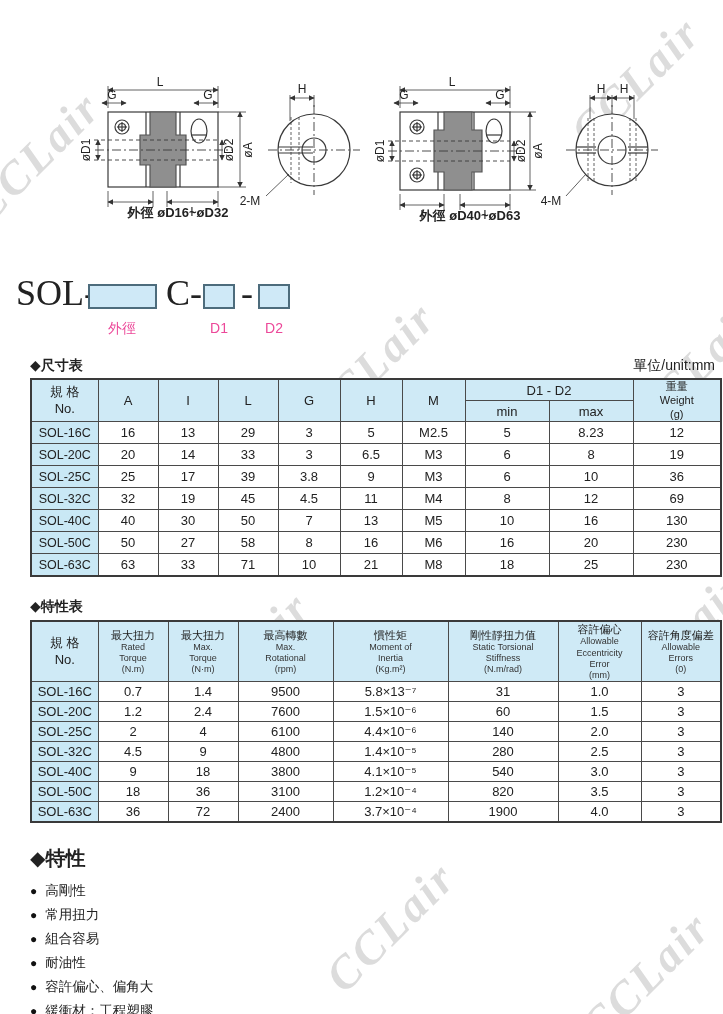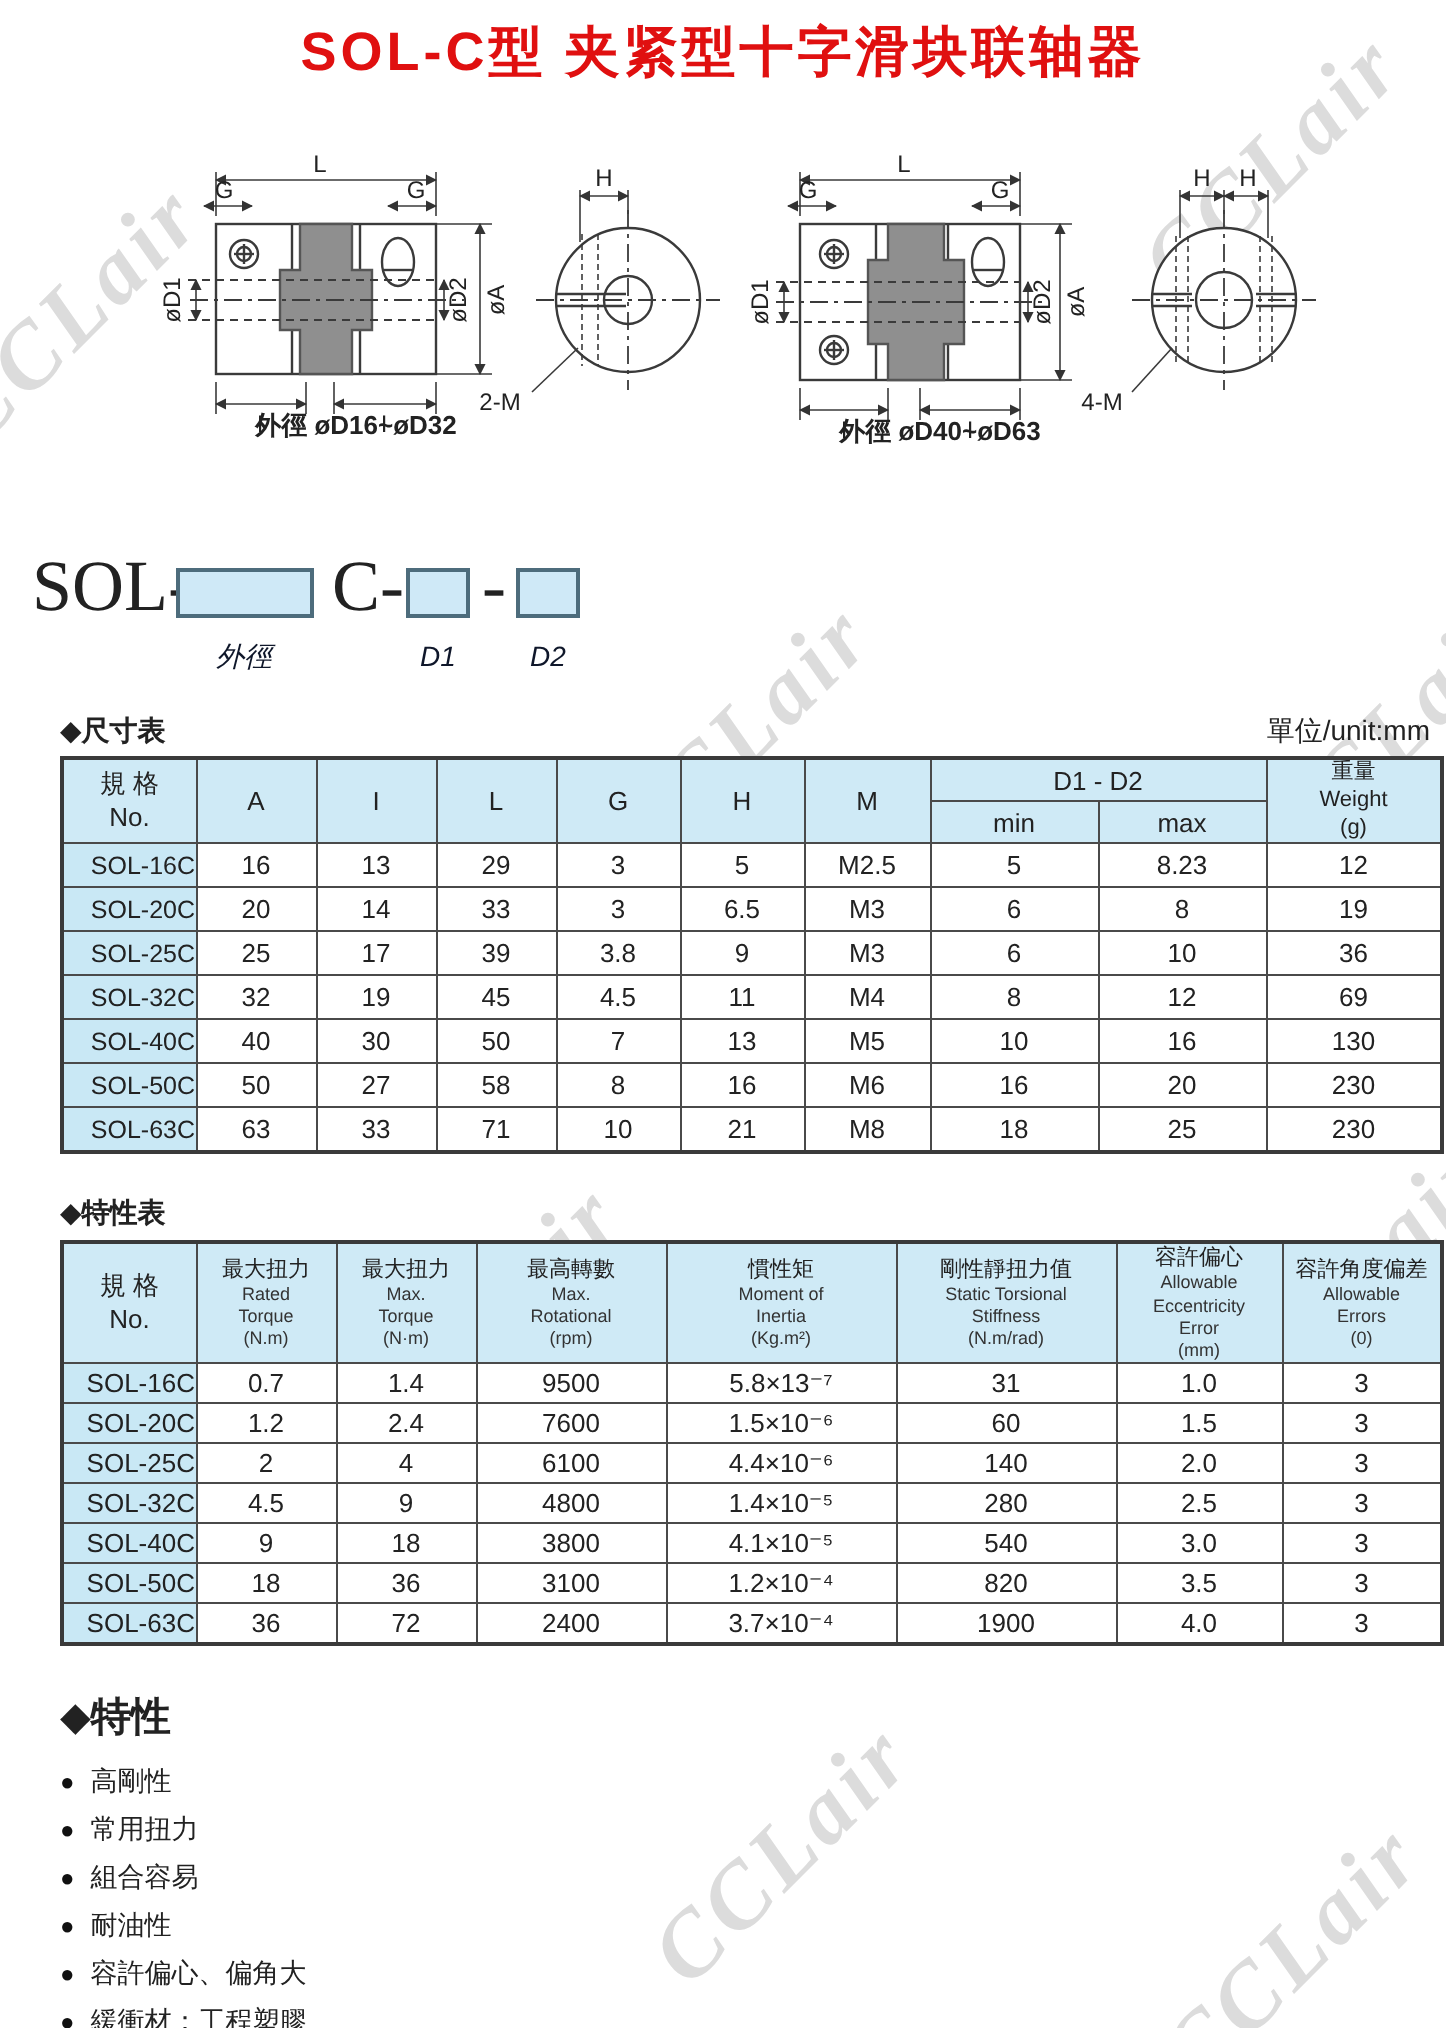"SOL-C型 夹紧型十字滑块联轴器" div.title { html: <div>SOL-C型 夹紧型十字滑块联轴器</div> -> none }
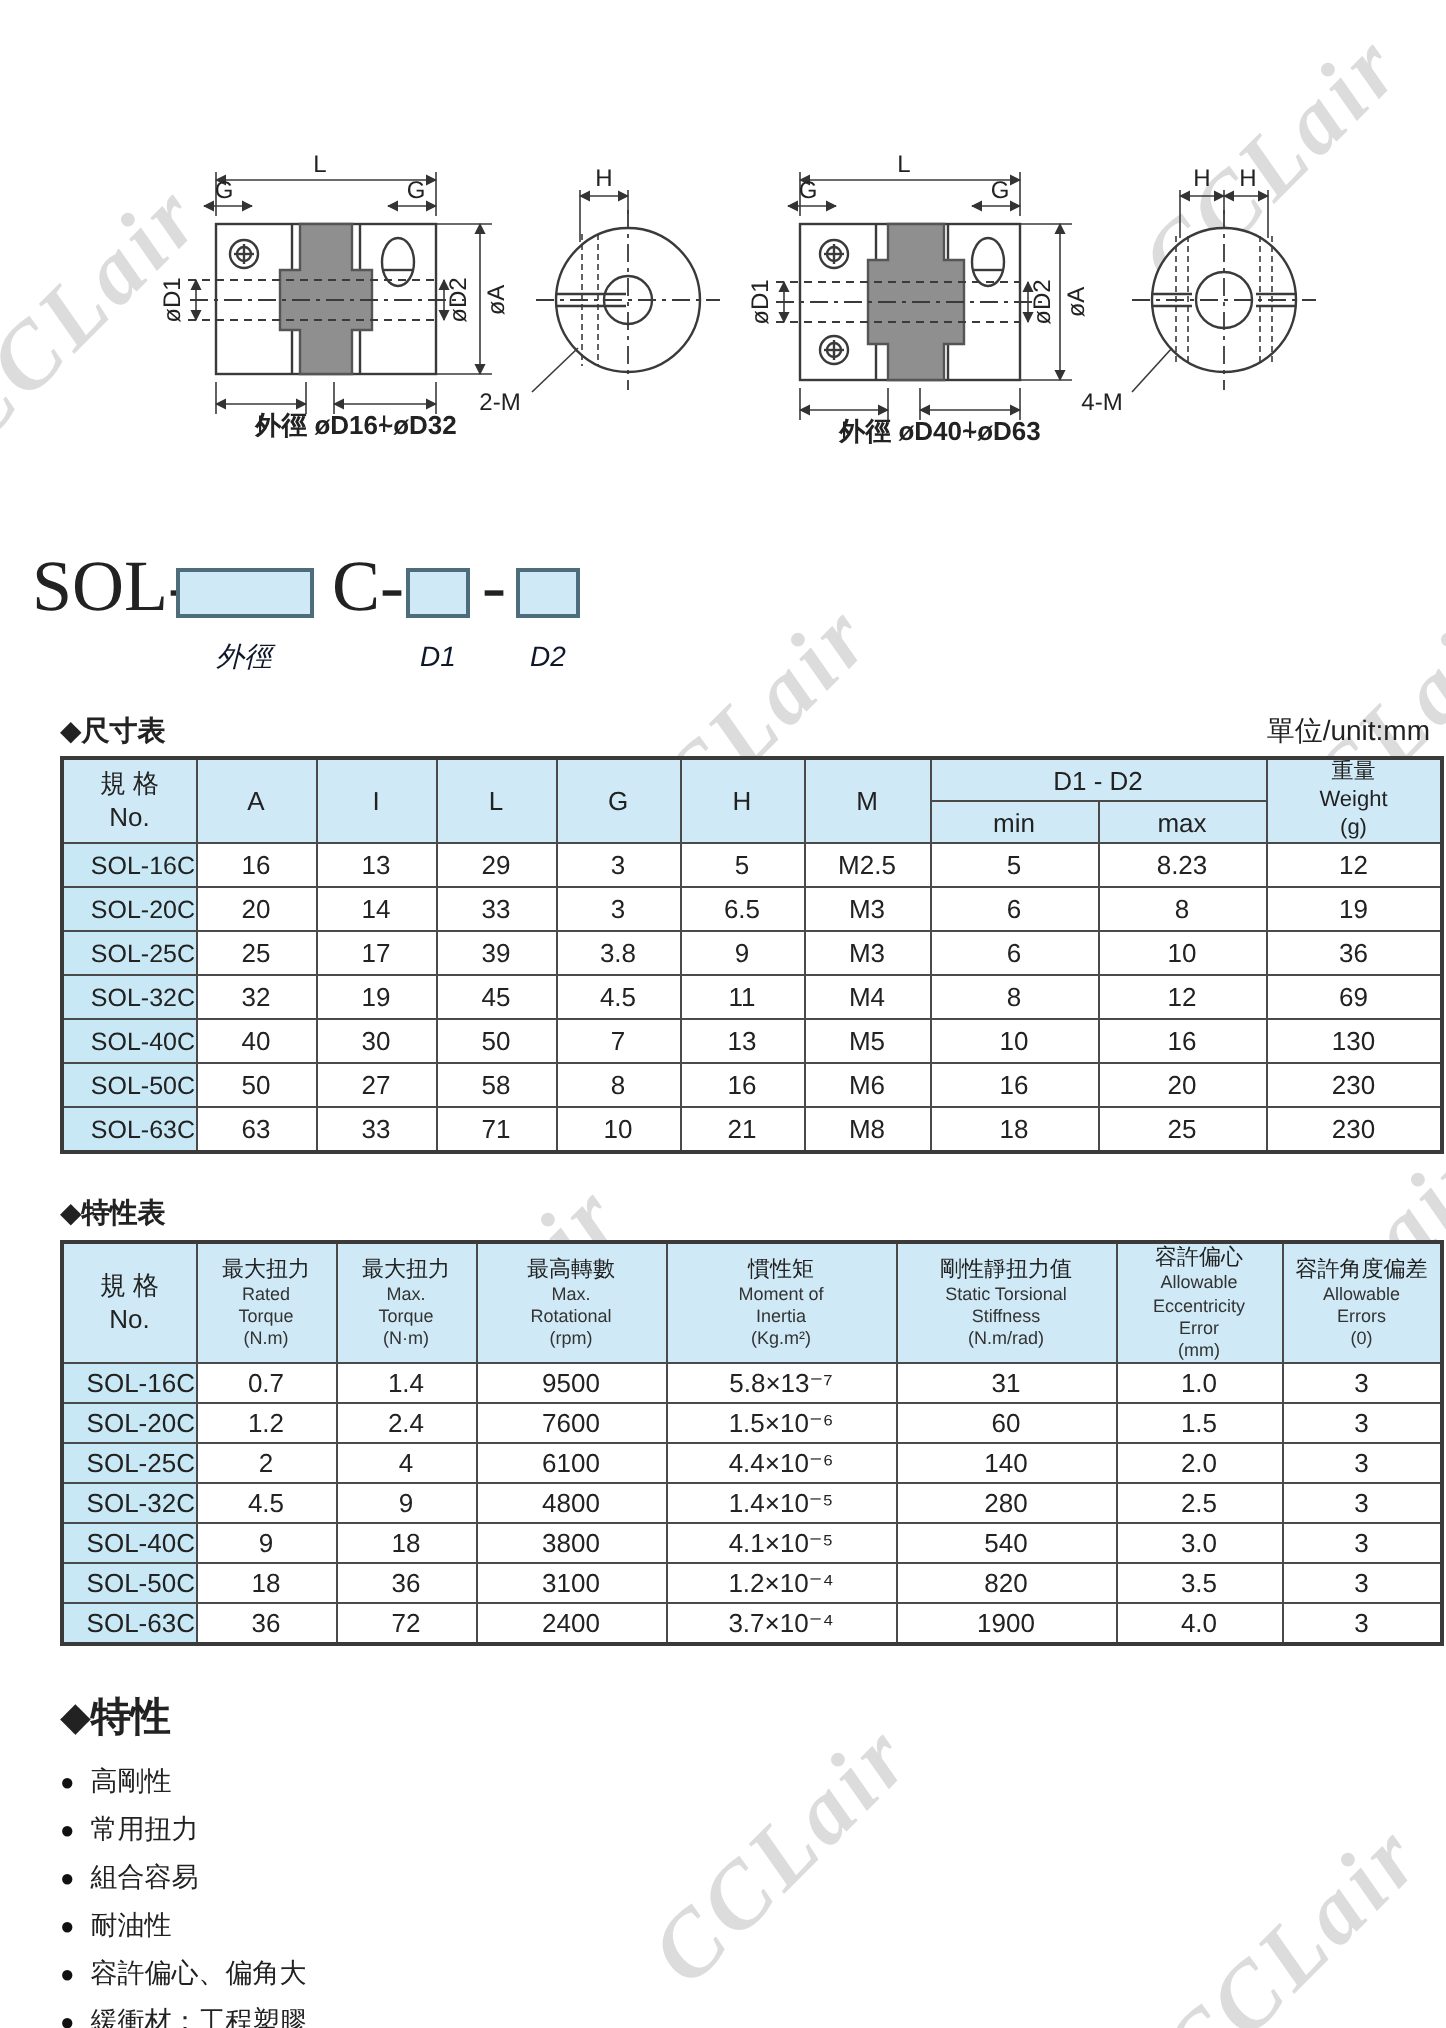"外徑" .olabel { color: #0f172a -> #ec4899; font-style: italic -> none }
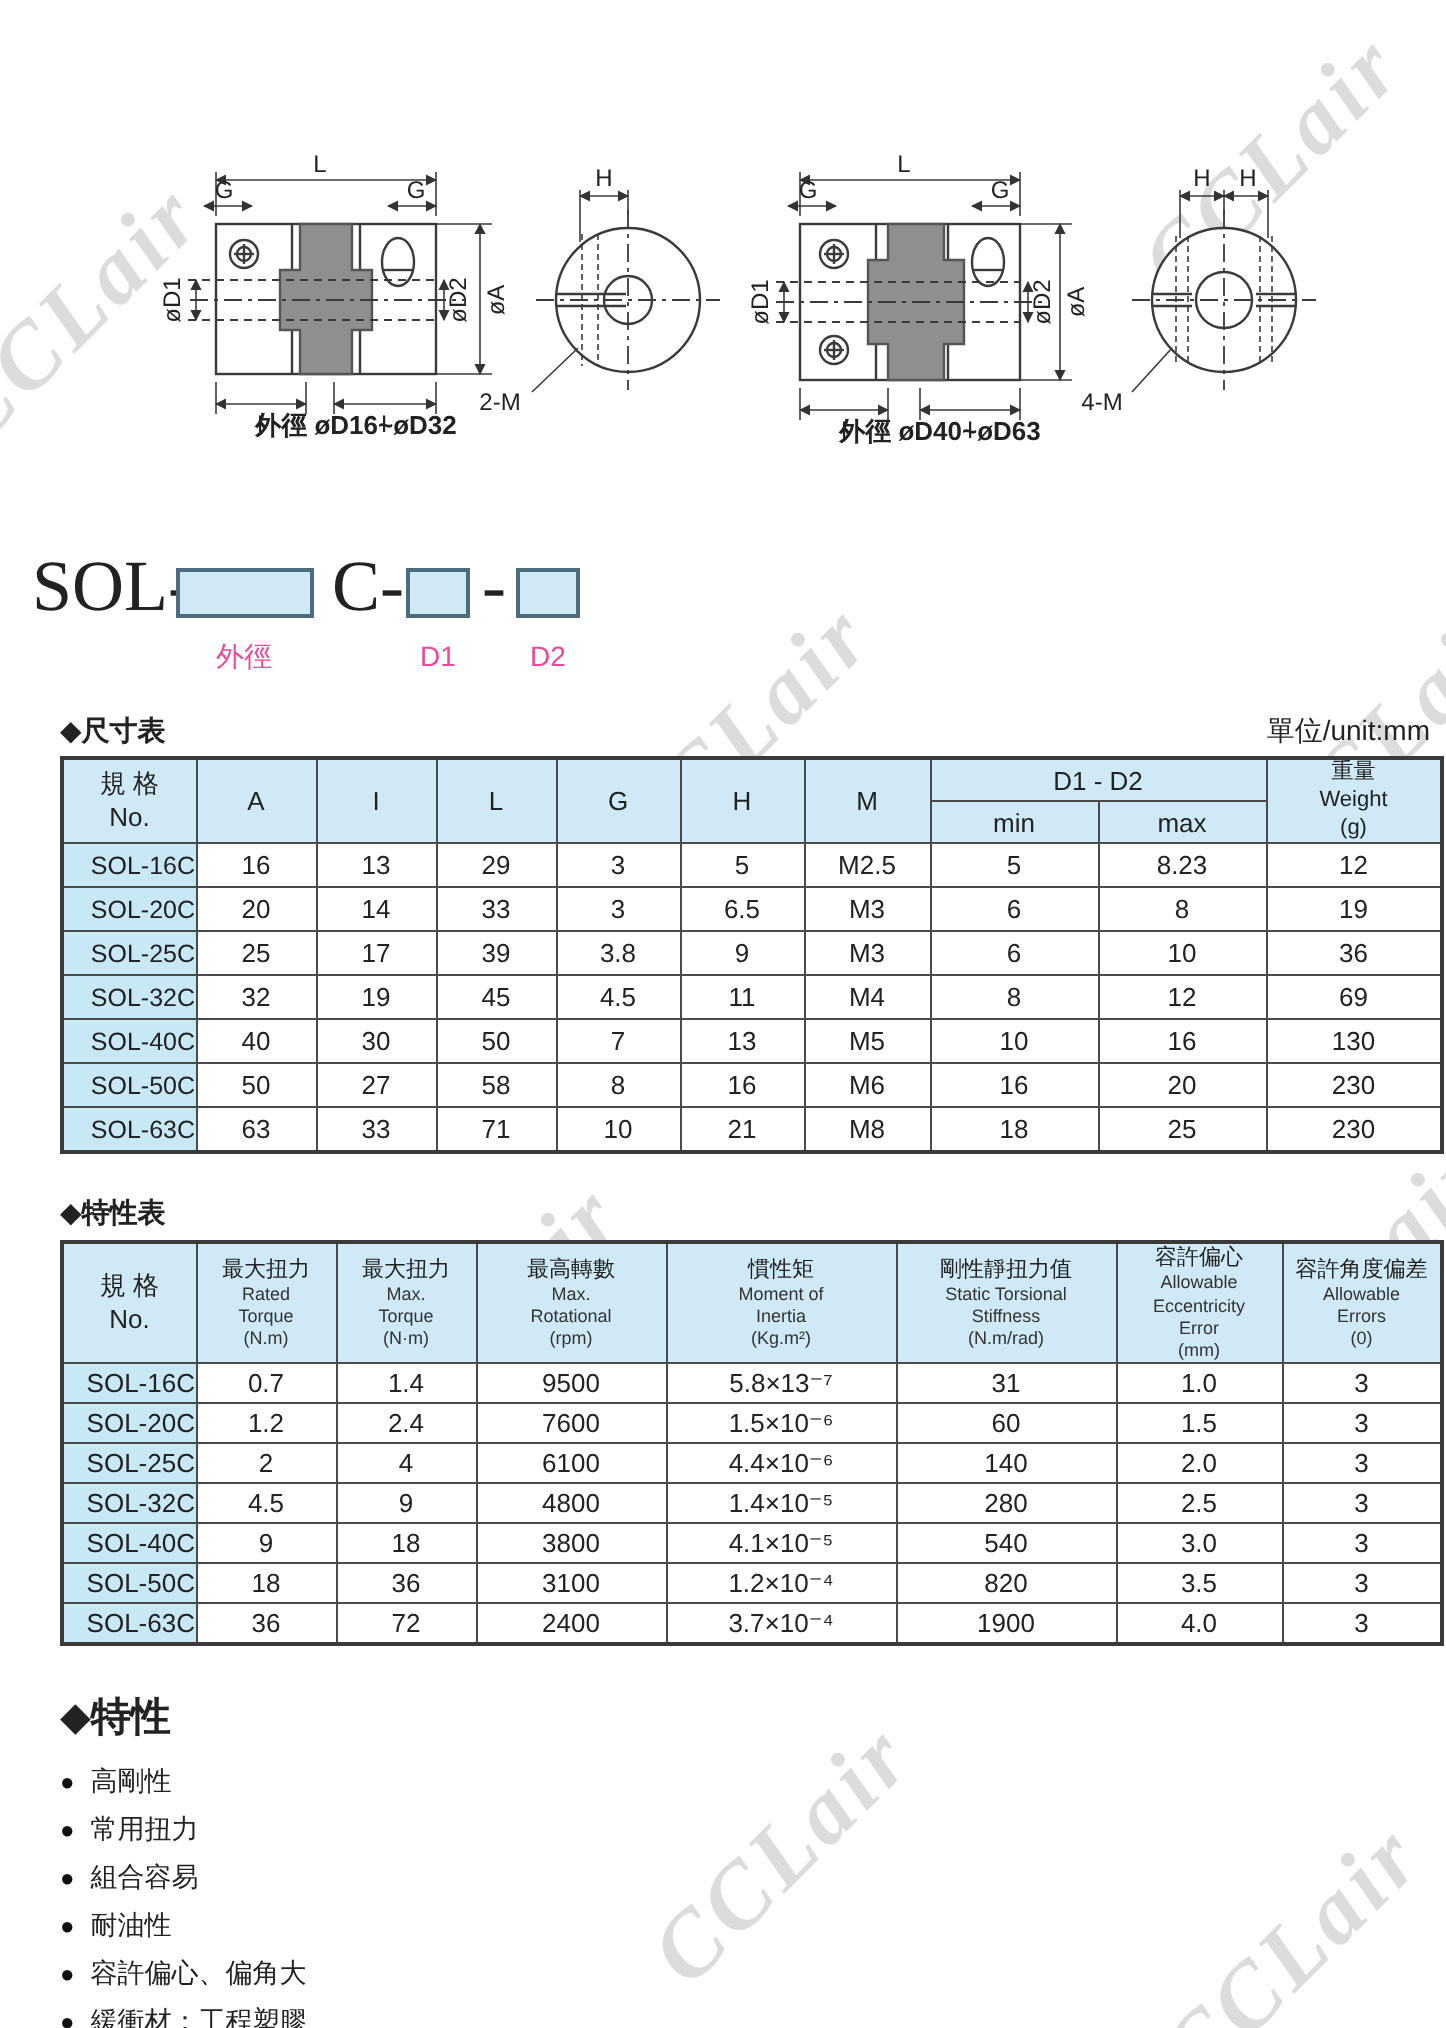"SOL-16C" table.dt td.spec { text-align: right -> none }
